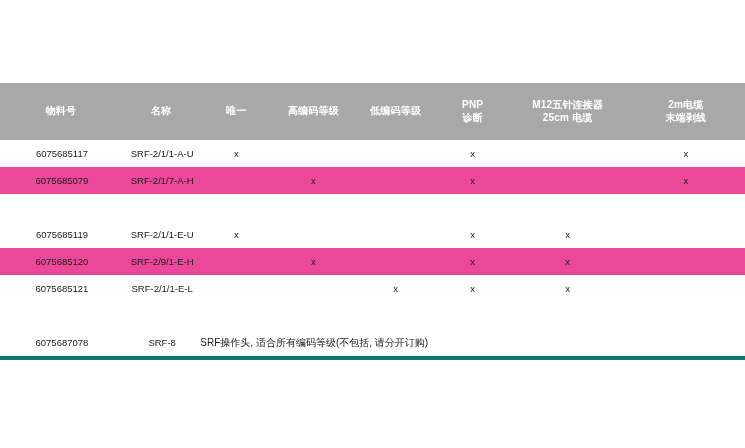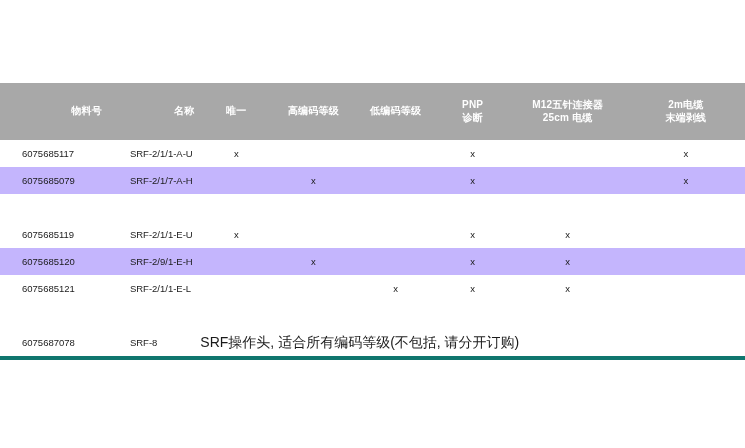"物料号" thead th.left { text-align: right -> center }
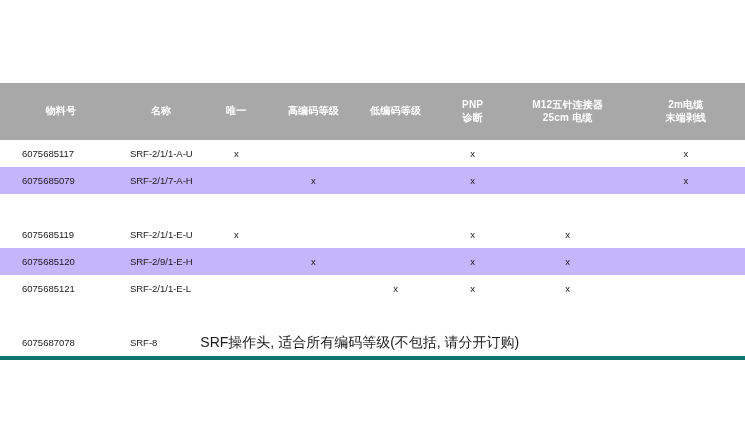"6075685117" tbody td.left { text-align: left -> center }
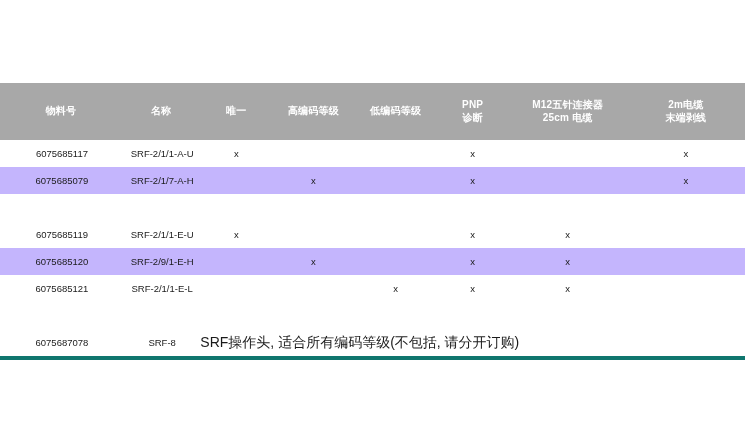"6075685079" tbody tr.shade td { background: #c4b5fd -> #ec4899 }
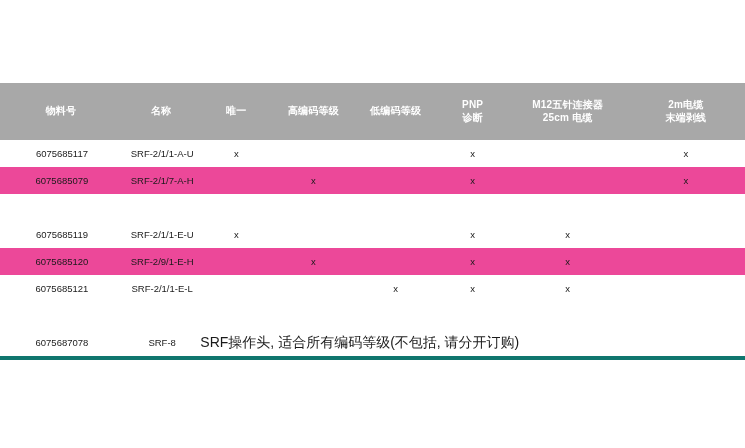"SRF操作头, 适合所有编码等级(不包括, 请分开订购)" .note-text { font-size: 14px -> 10px }
